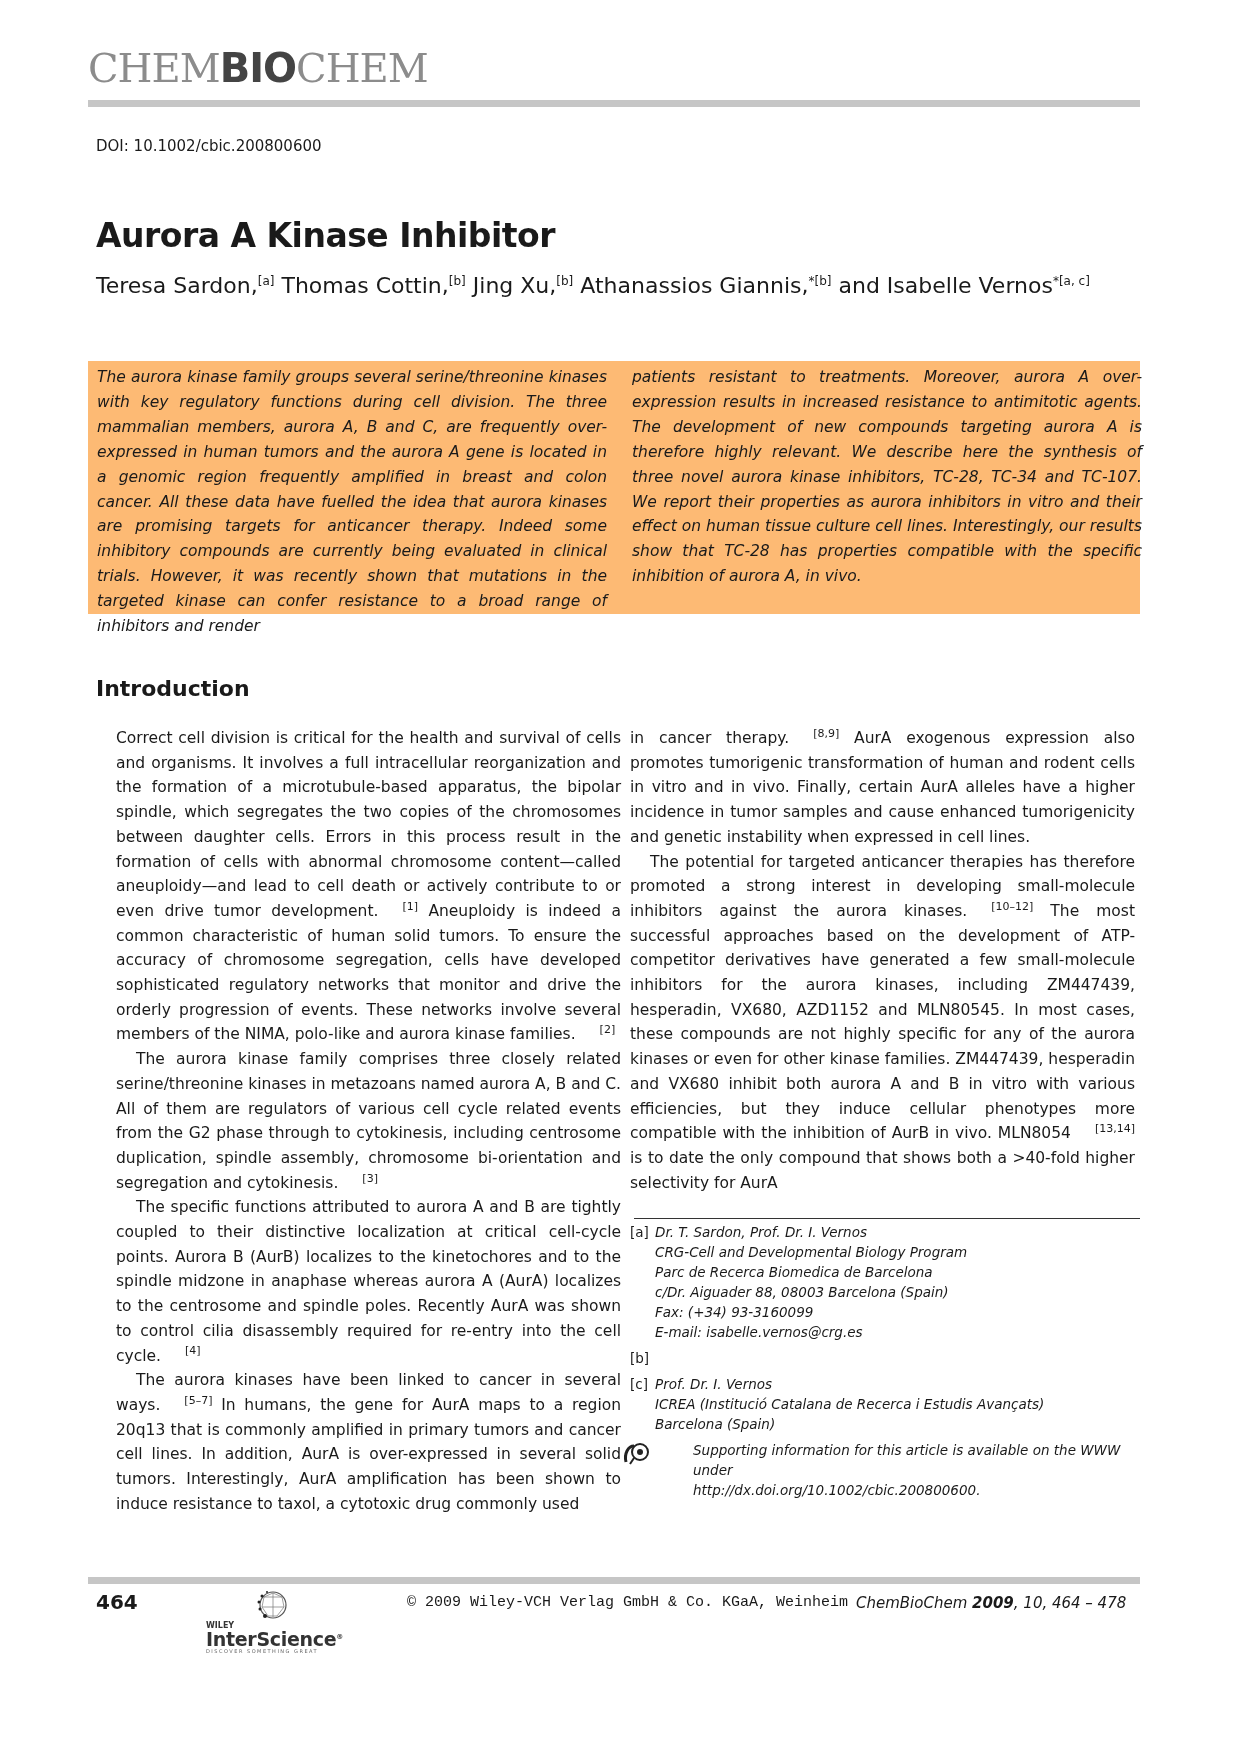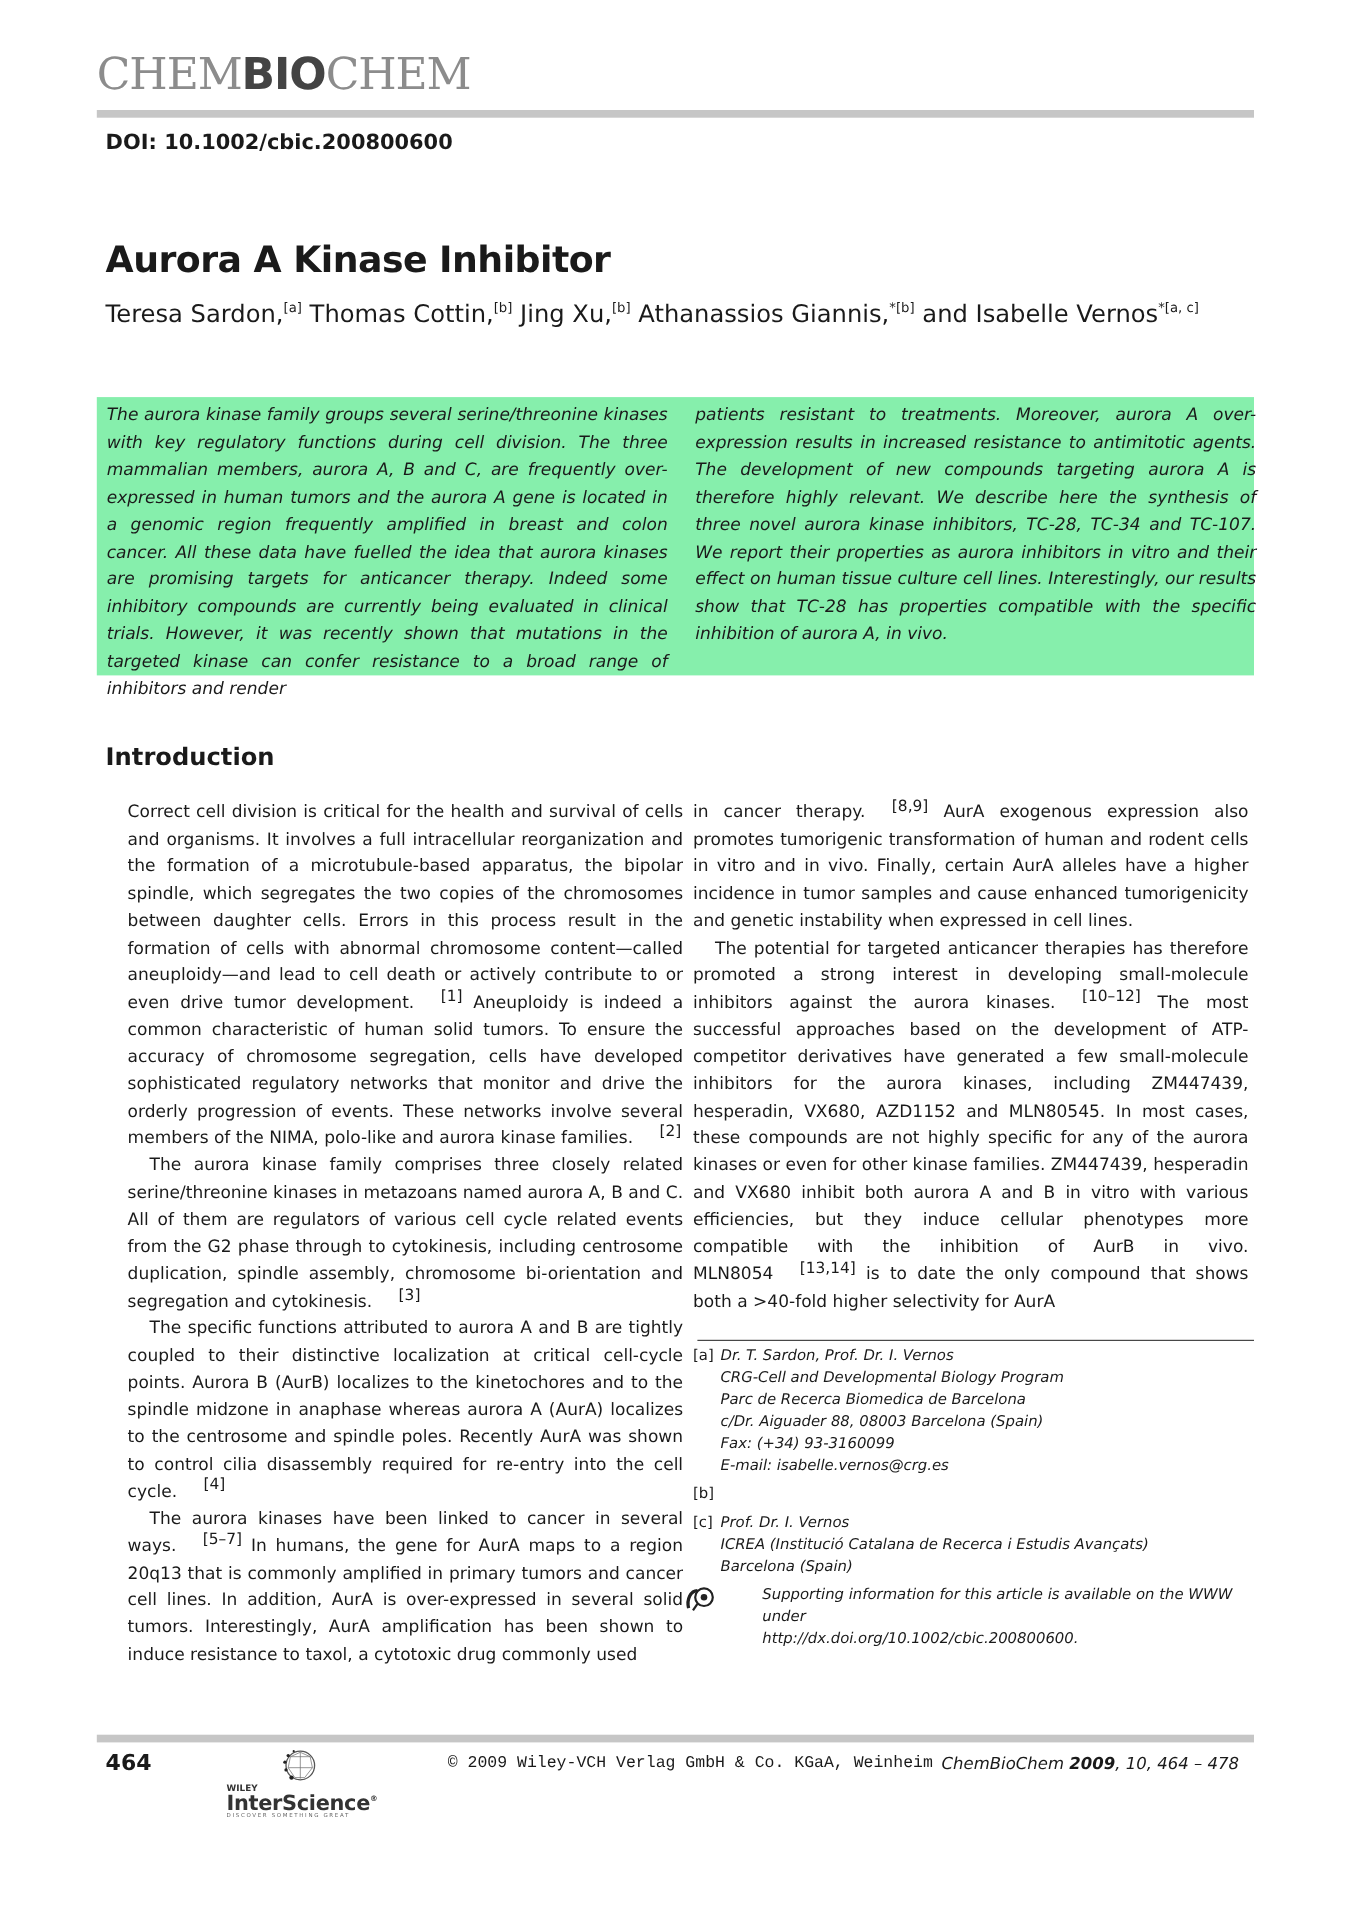"DOI: 10.1002/cbic.200800600" .doi { font-size: 19px -> 15px; font-weight: 700 -> 400; top: 118px -> 137px }
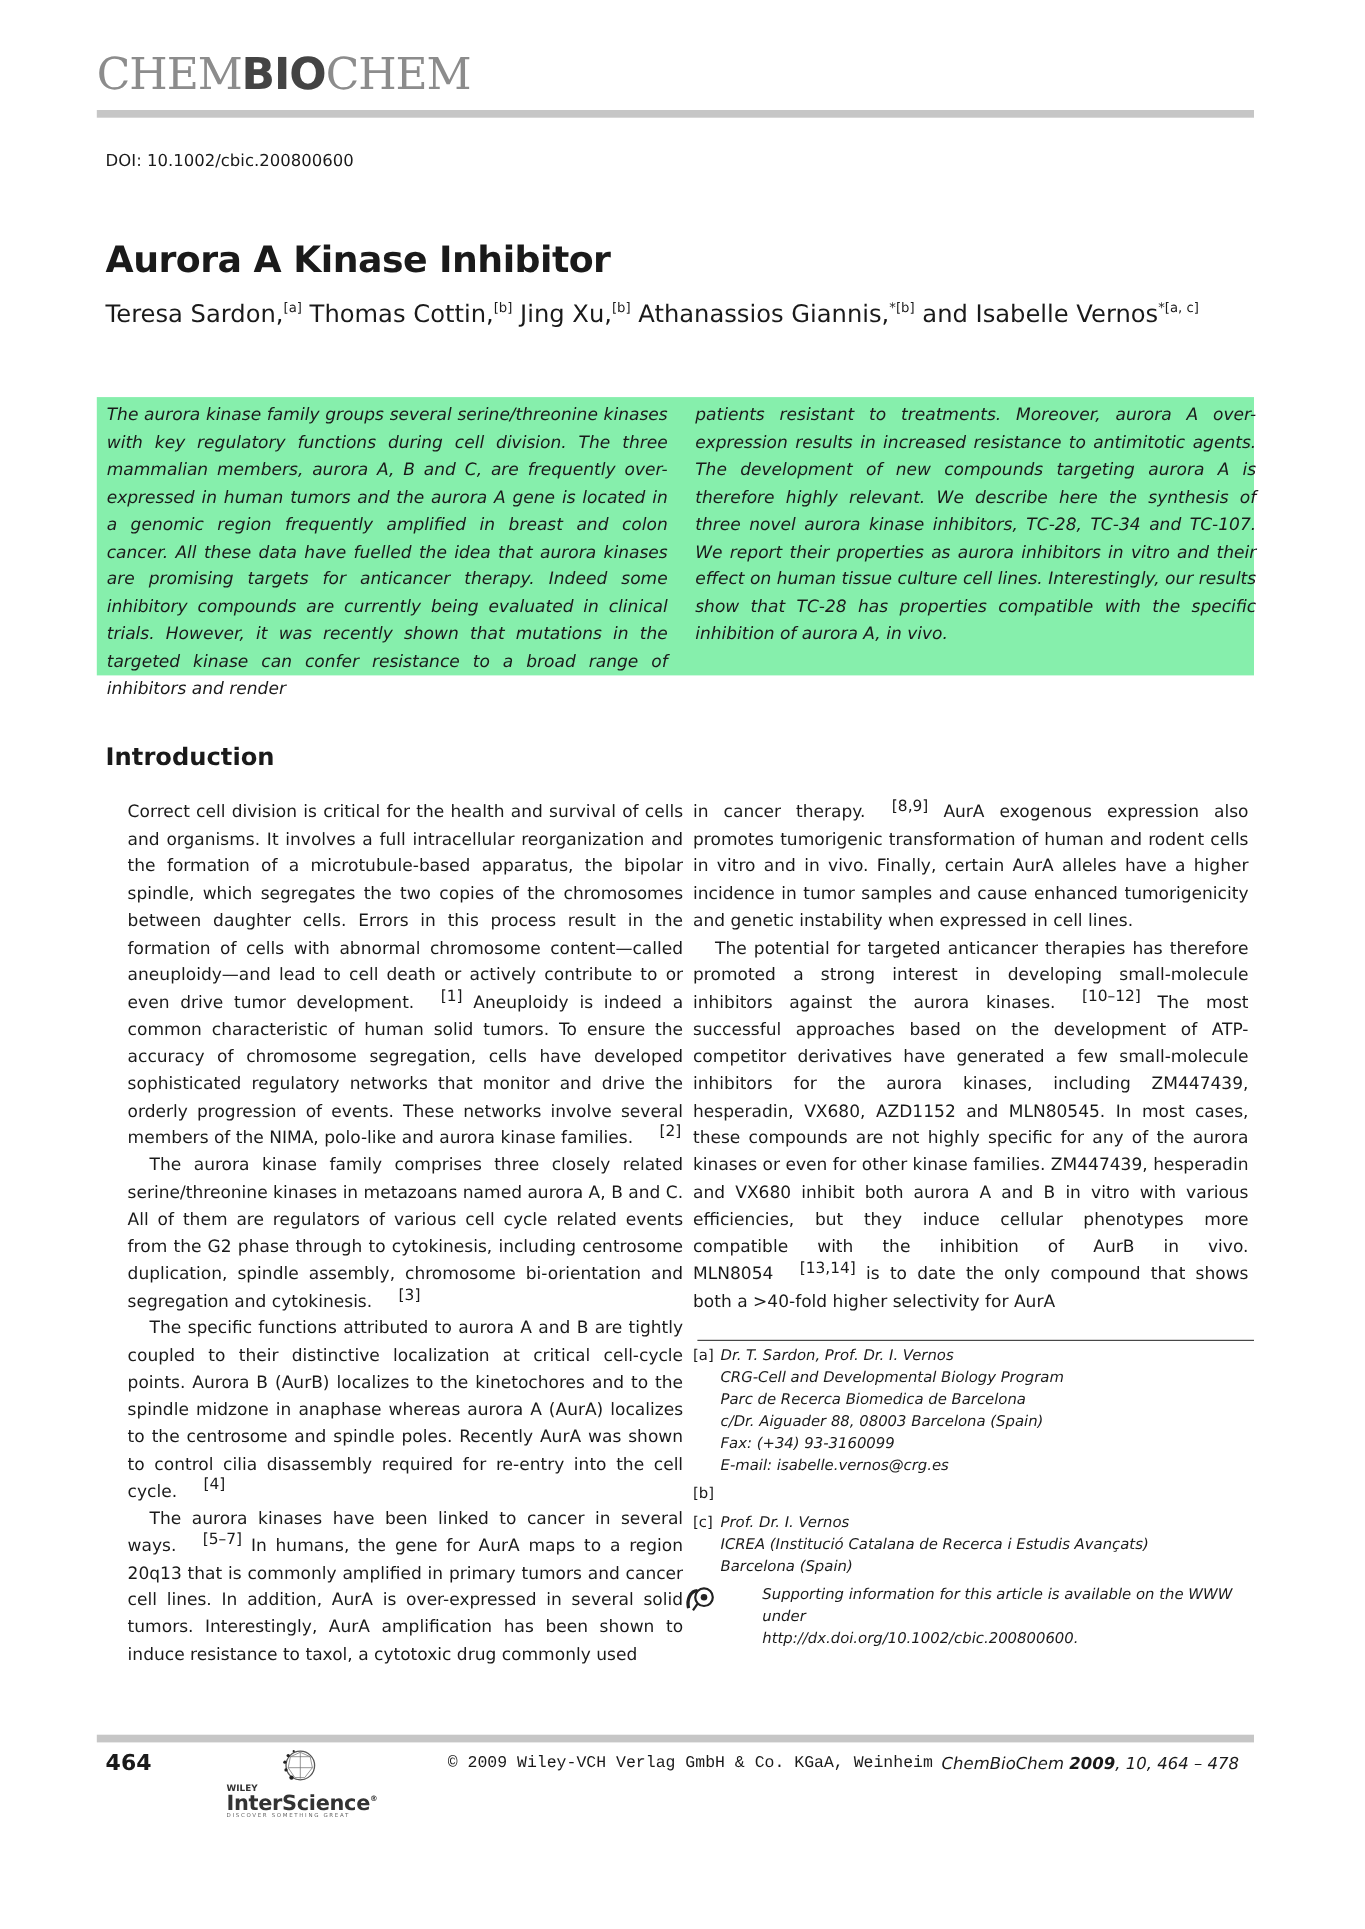"The aurora kinase family groups" .abstract { background: #86efac -> #fdba74 }
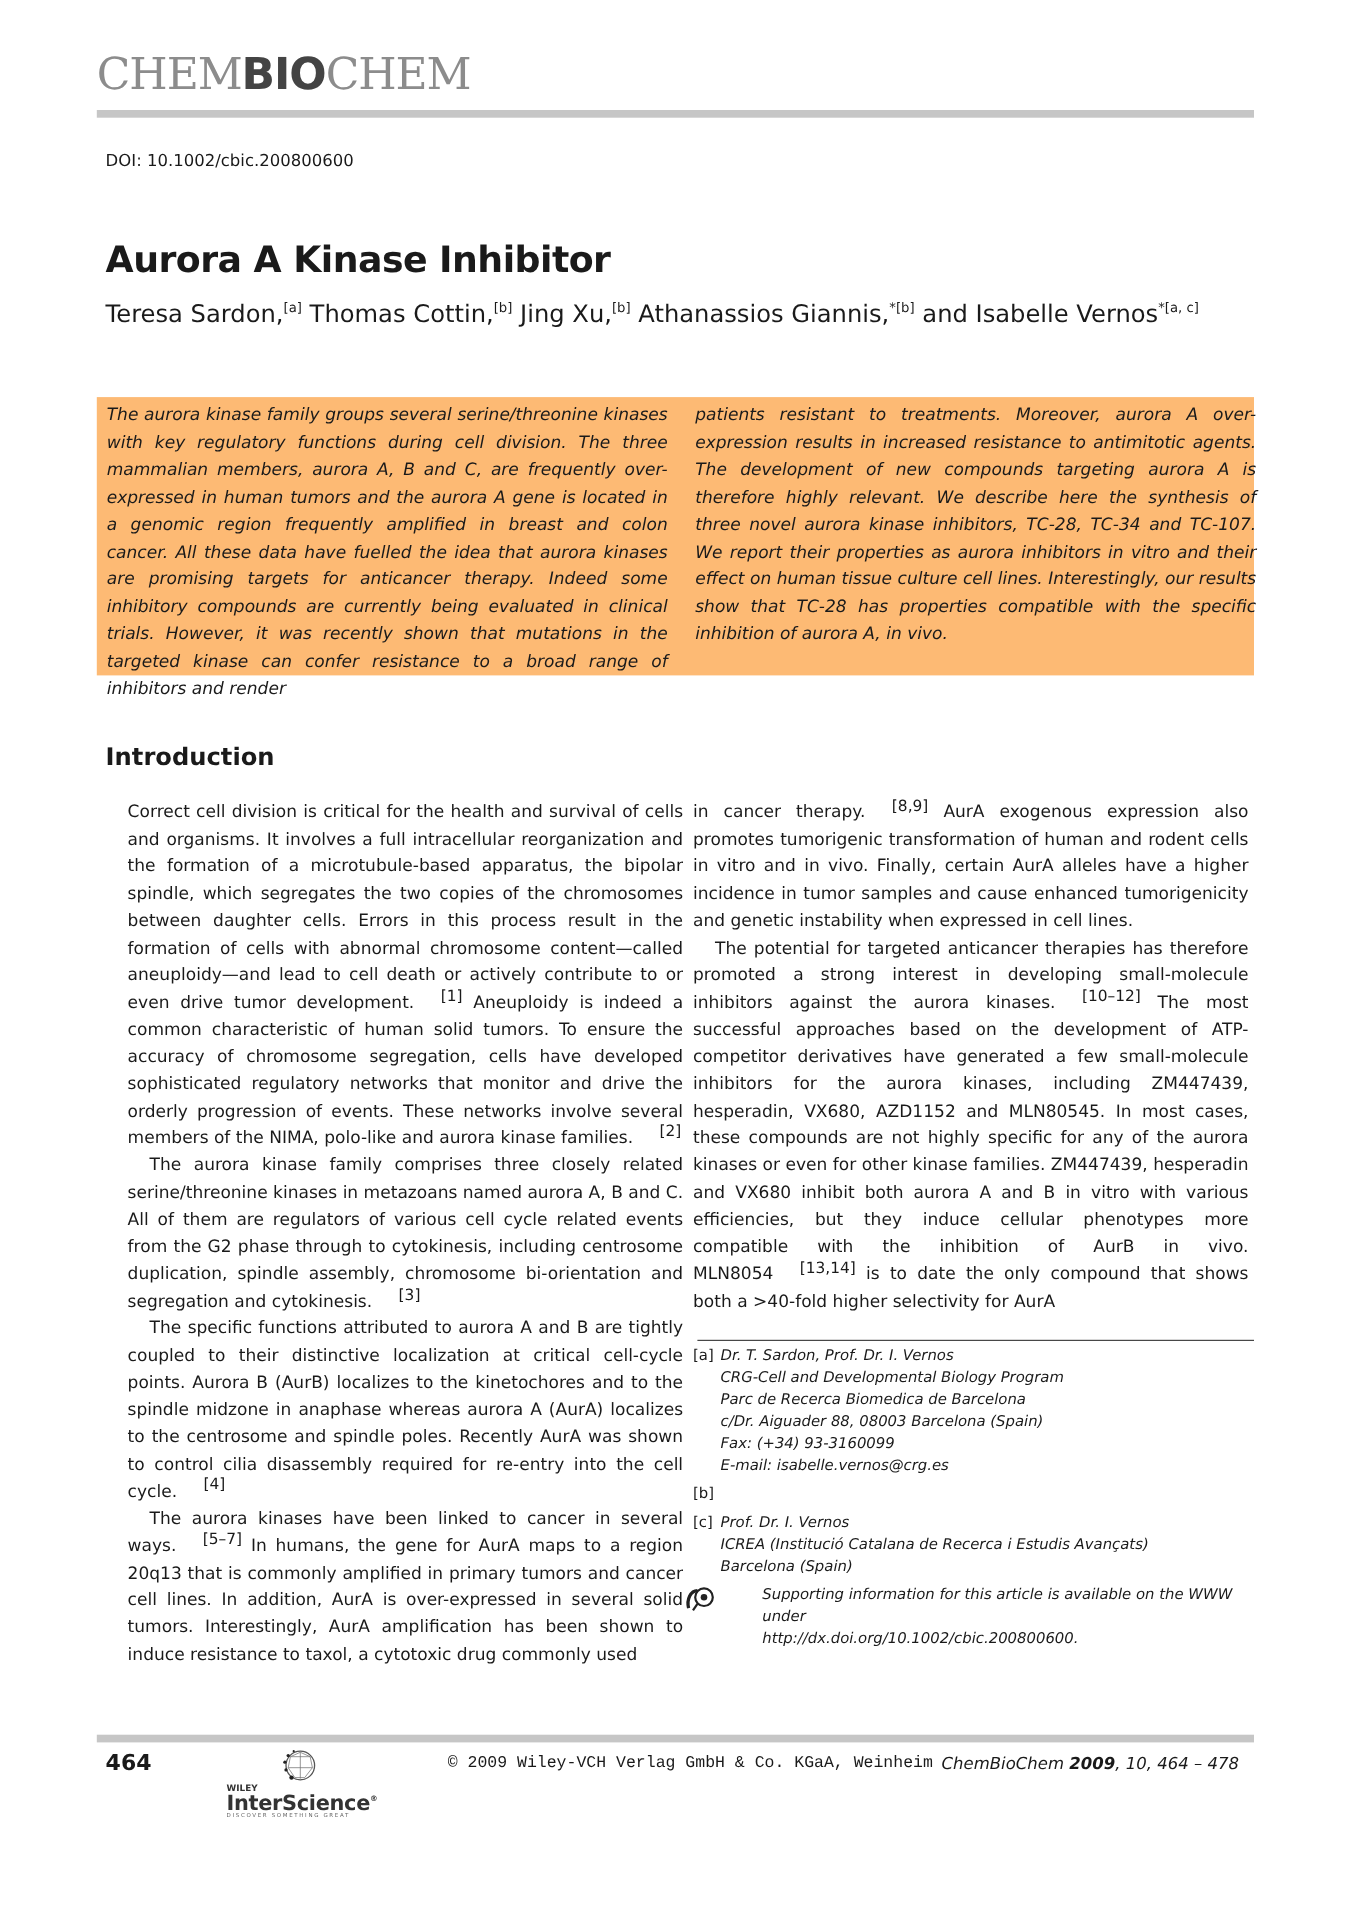"[8,9]" .body-col sup { font-size: 14px -> 11px }
